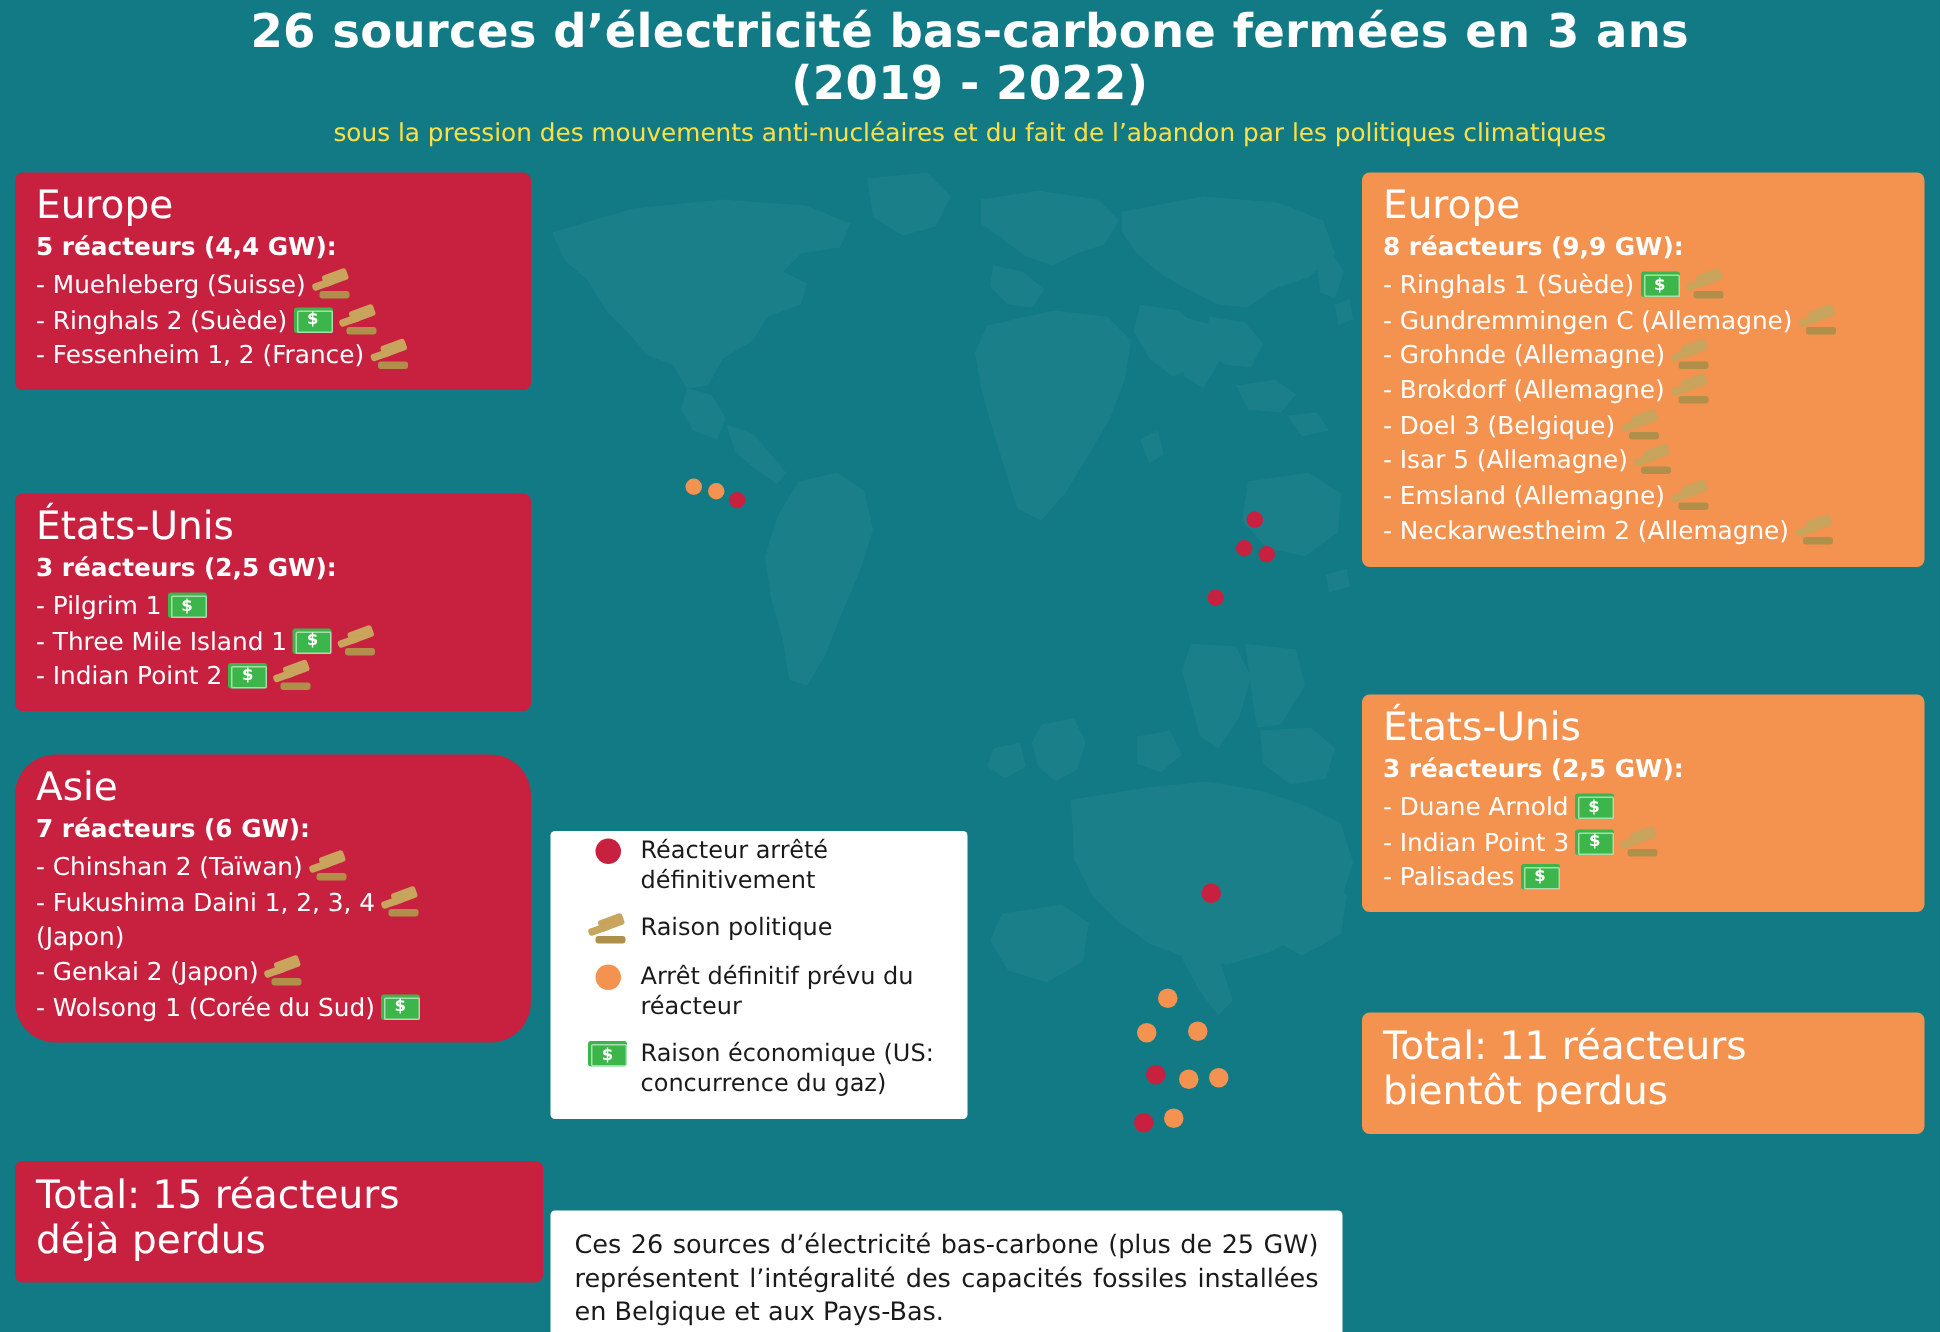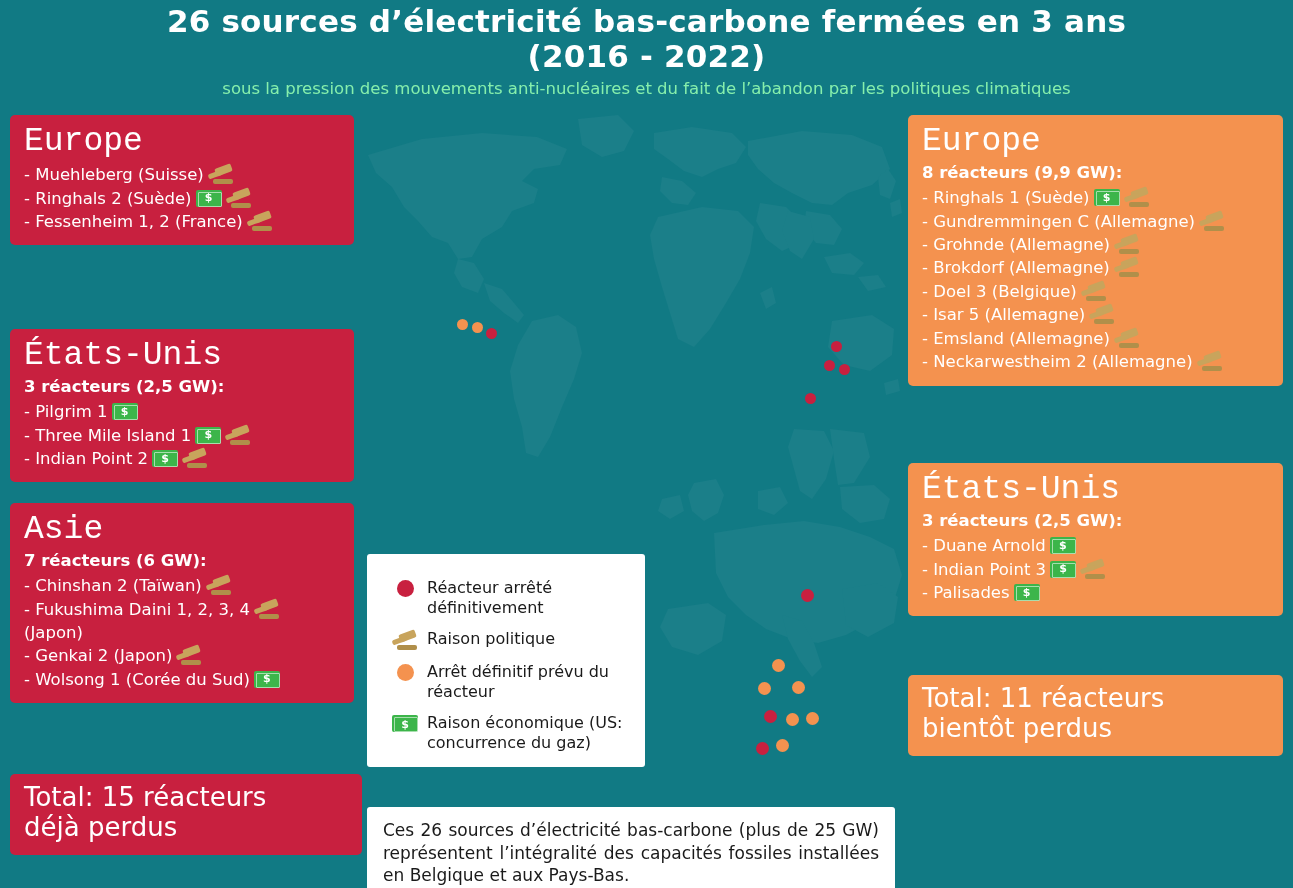"(2016 - 2022)" span { text: 2016 -> 2019 }
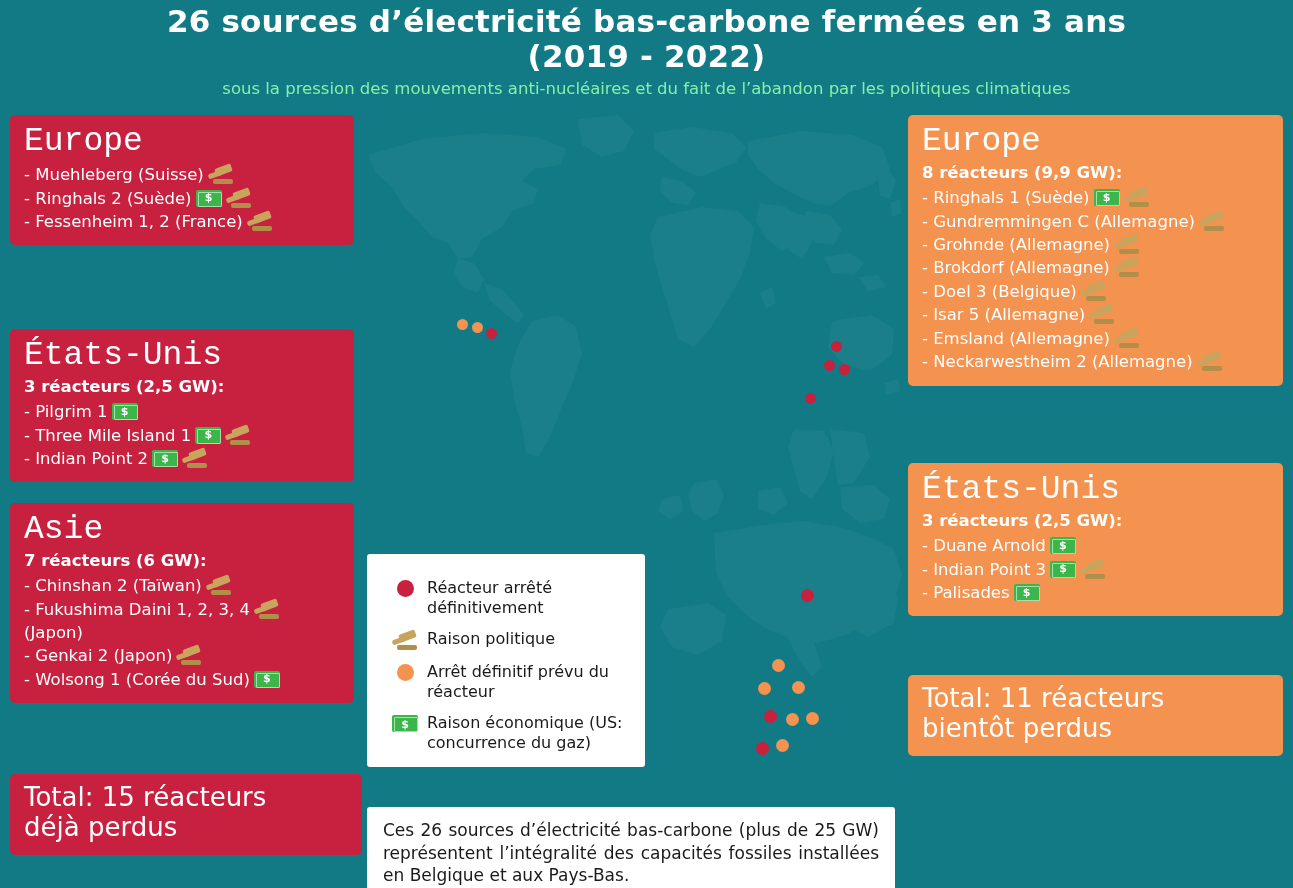"sous la pression des mouvements" .header .subtitle { color: #86efac -> #fde047 }
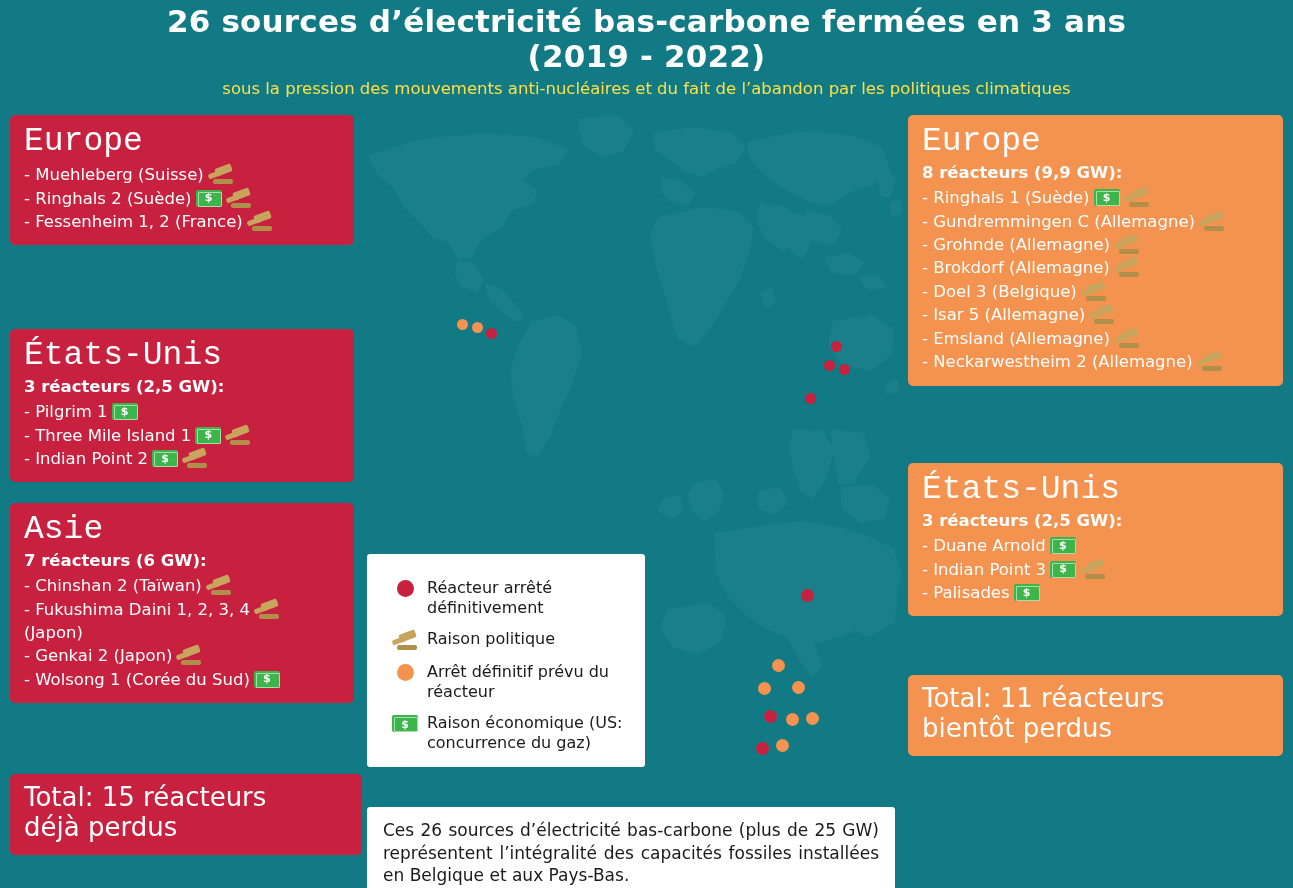"Europe" .panel h2 { font-family: Liberation Mono, monospace -> none; font-size: 33px -> 26px }
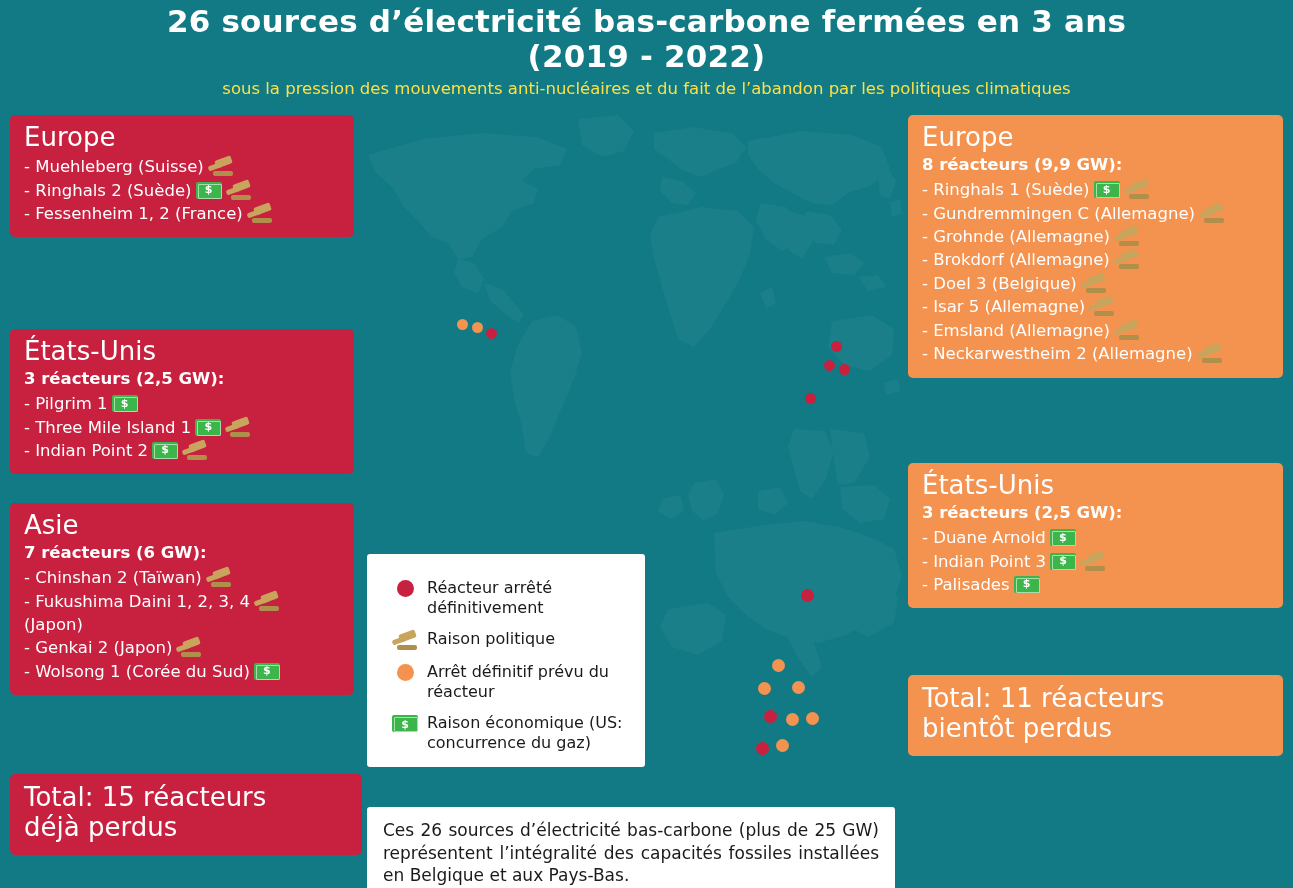"5 réacteurs (4,4 GW):" div.count { html: none -> <div>5 réacteurs (4,4 GW):</div> }
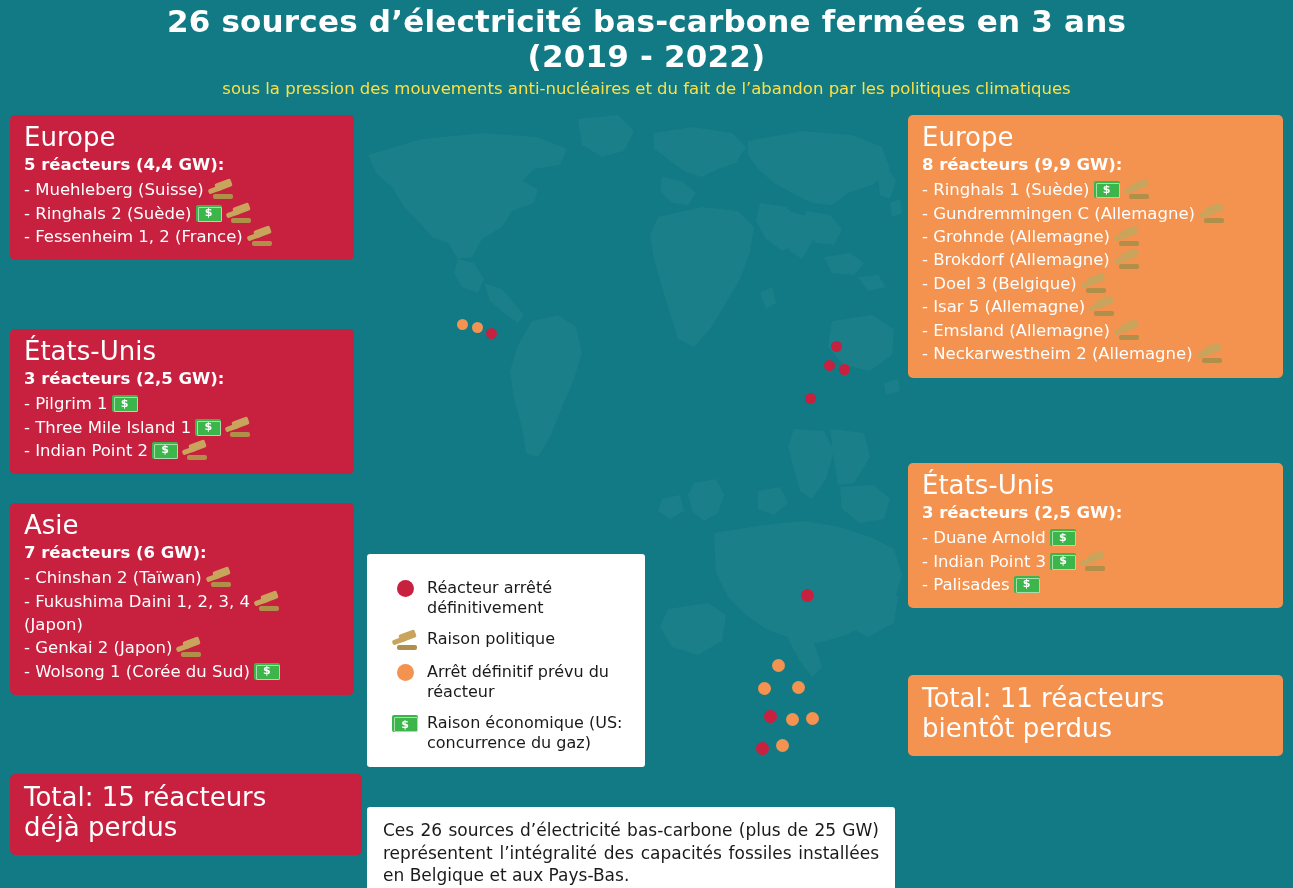"Asie" #panel-asie-left { border-radius: none -> 27px }
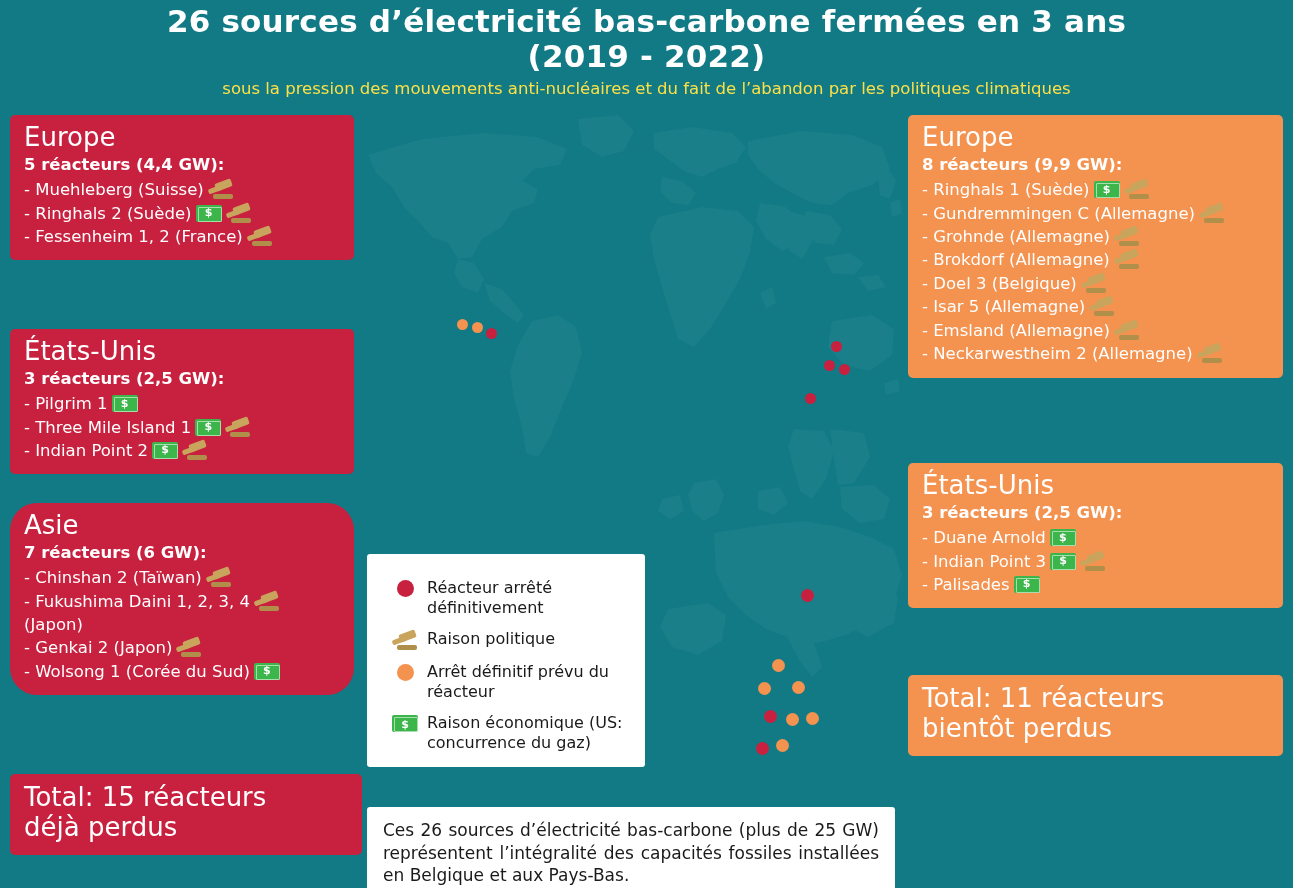"Réacteur arrêté définitivement" .legend { padding: 24px 16px 12px 16px -> 3px 16px 12px 16px }
